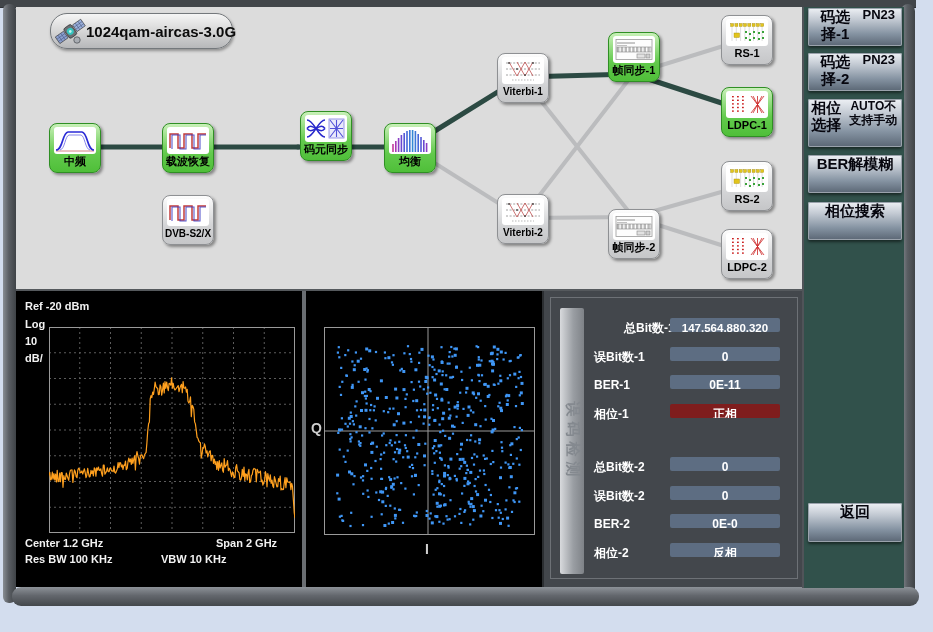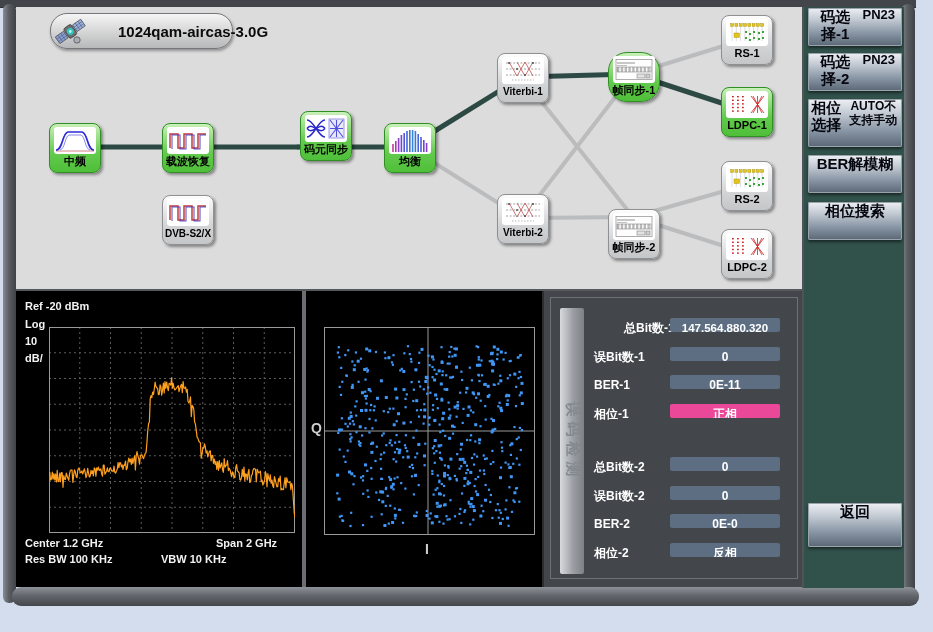"1024qam-aircas-3.0G" #title-btn { gap: 32px -> none }
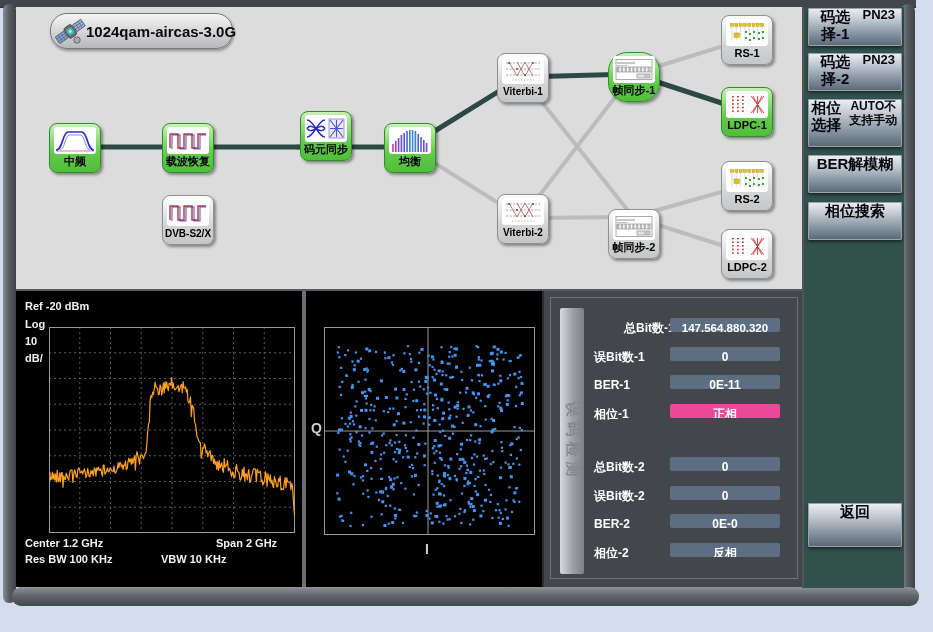"帧同步-1" div.node { border-radius: 19px -> none; top: 45px -> 25px }
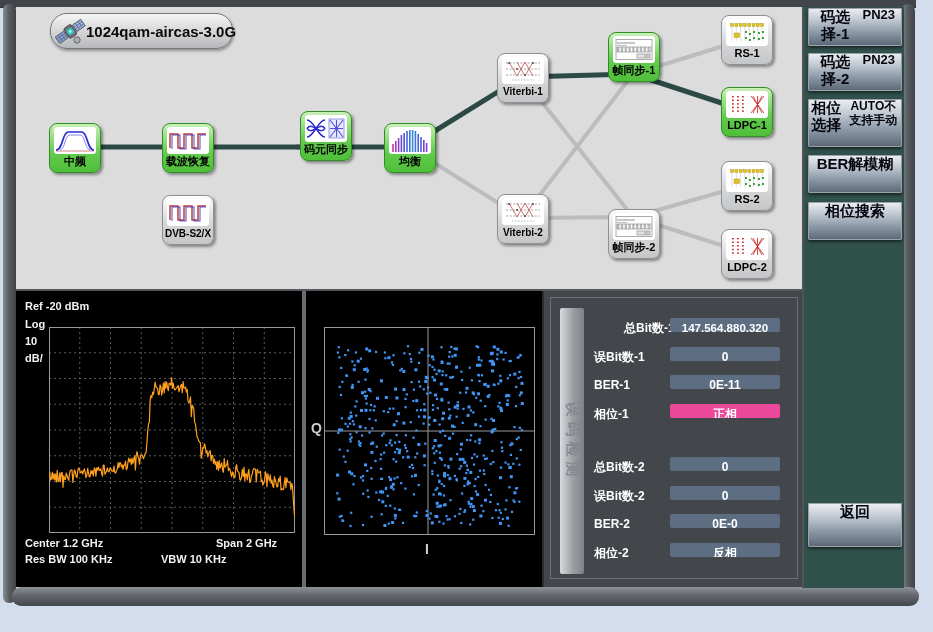"正相" div.stat-value { background: #ec4899 -> #7f1d1d }
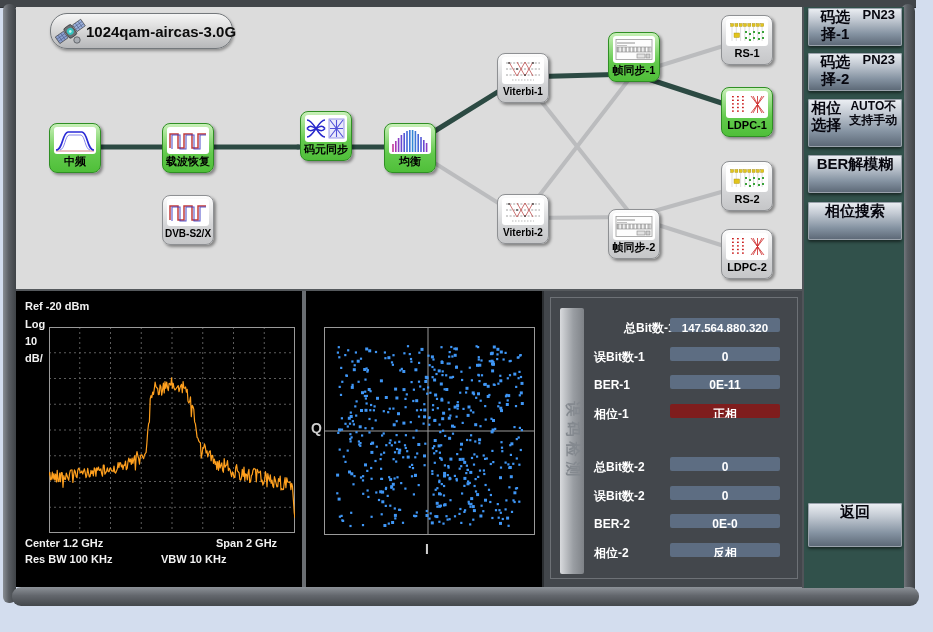"返回" div.sb-btn { height: 44px -> 39px }
